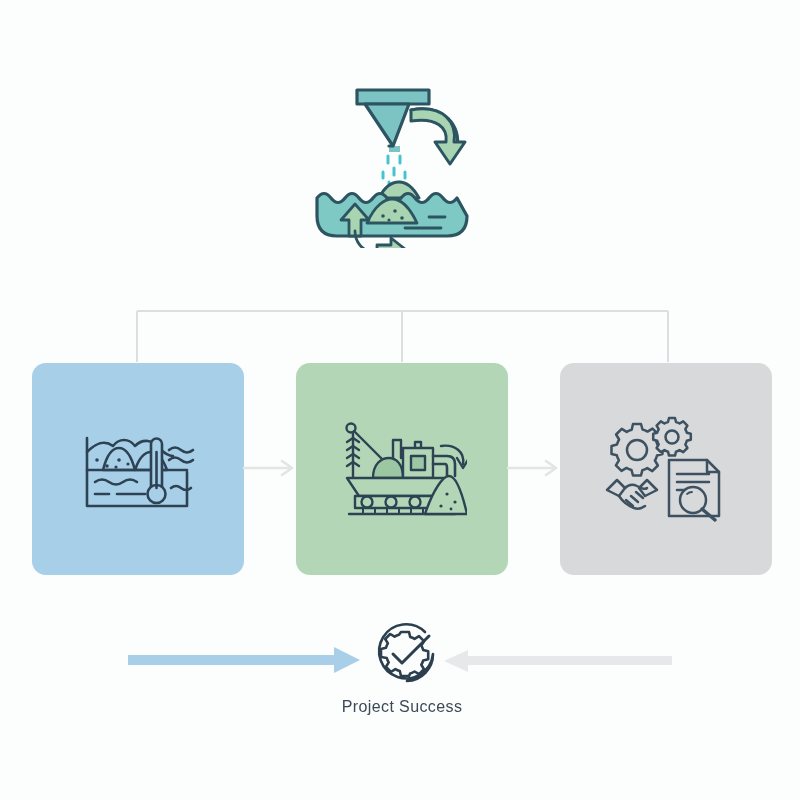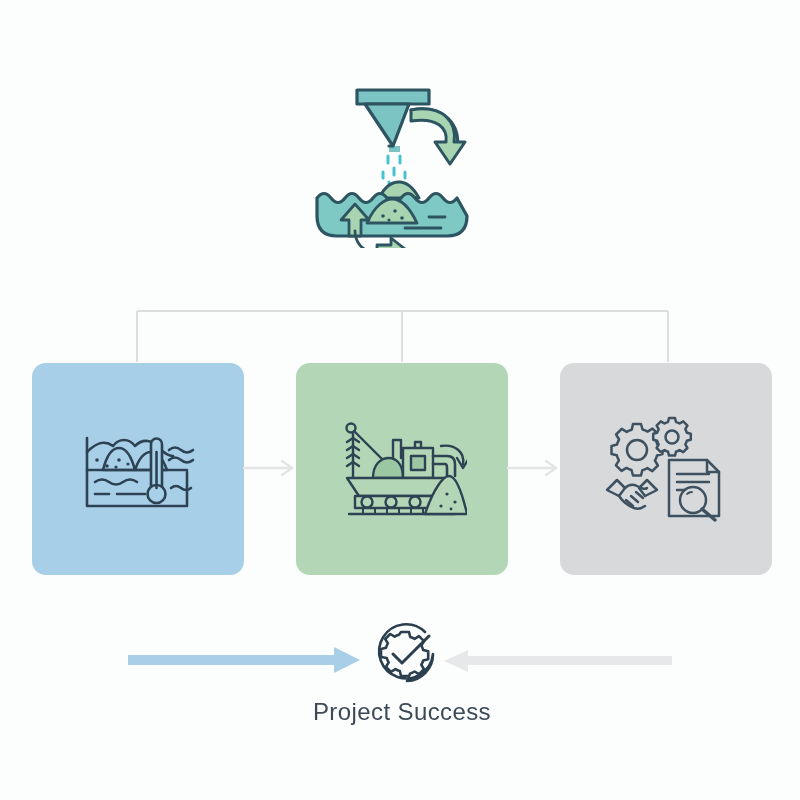"Project Success" .success-label { font-size: 24px -> 16px }
